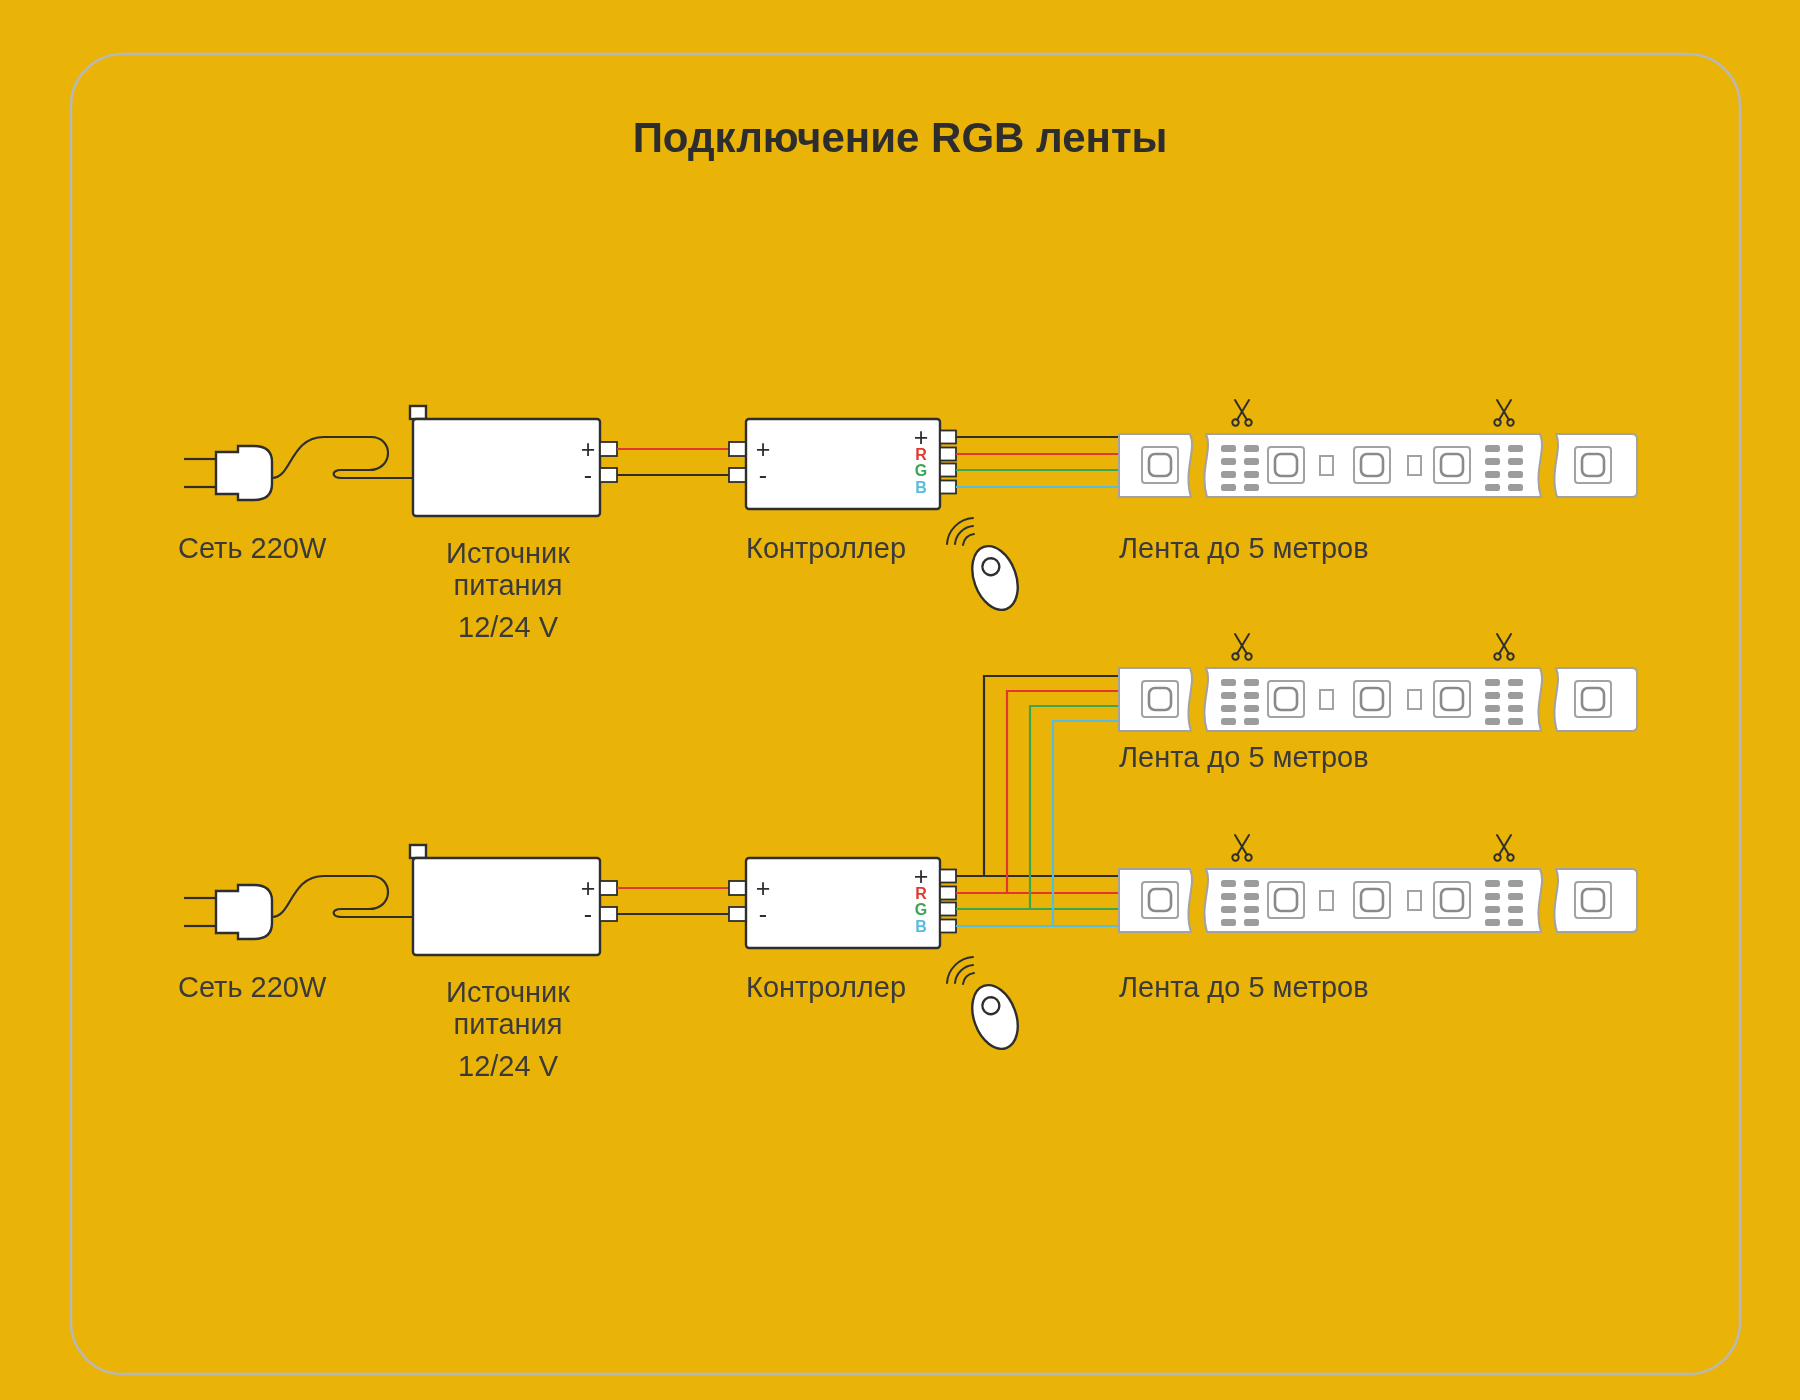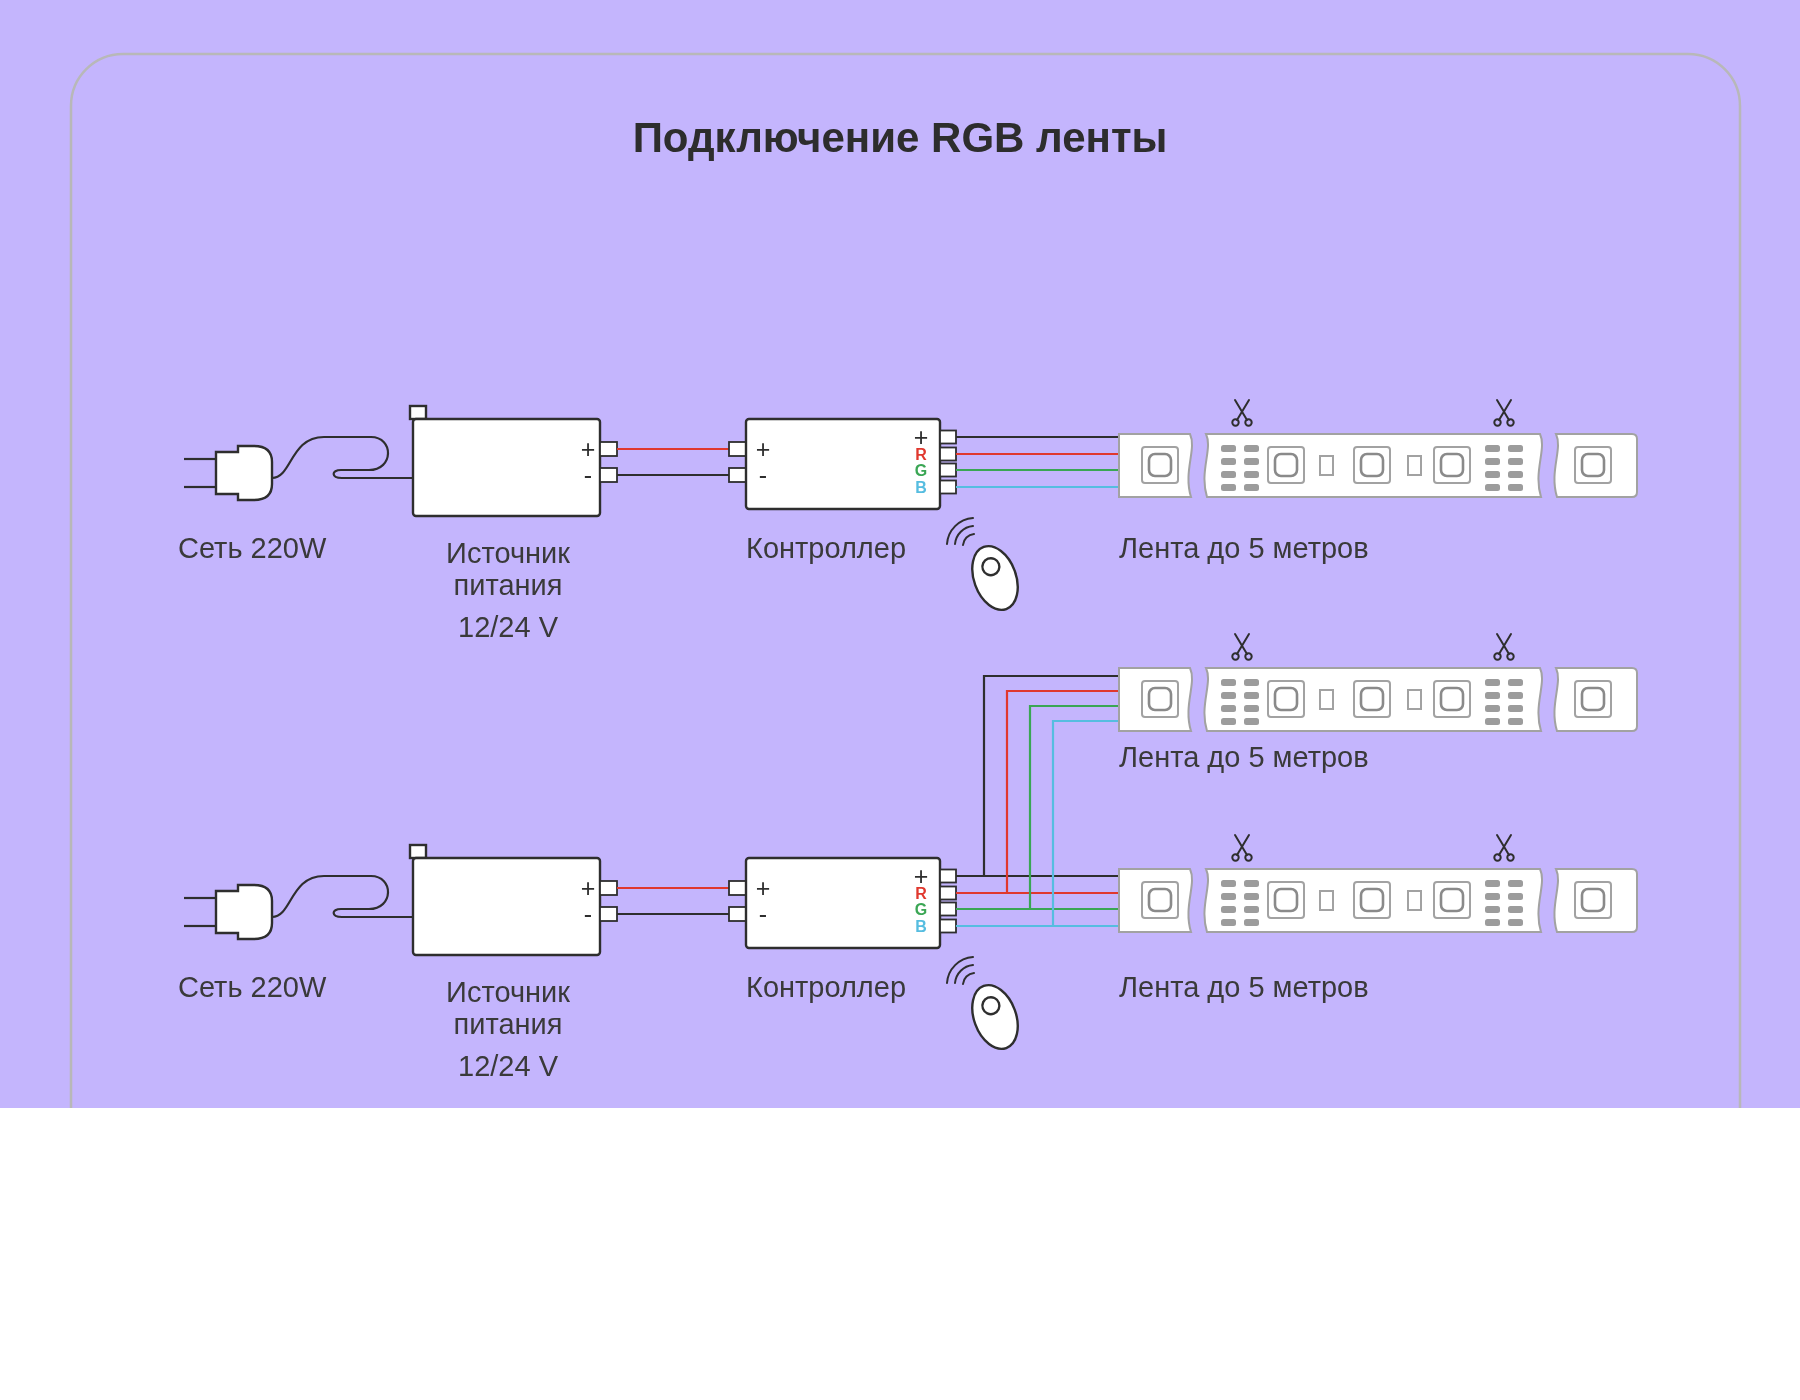"Подключение RGB ленты" .stage { background: #c4b5fd -> #eab308; height: 1108px -> 1400px }
